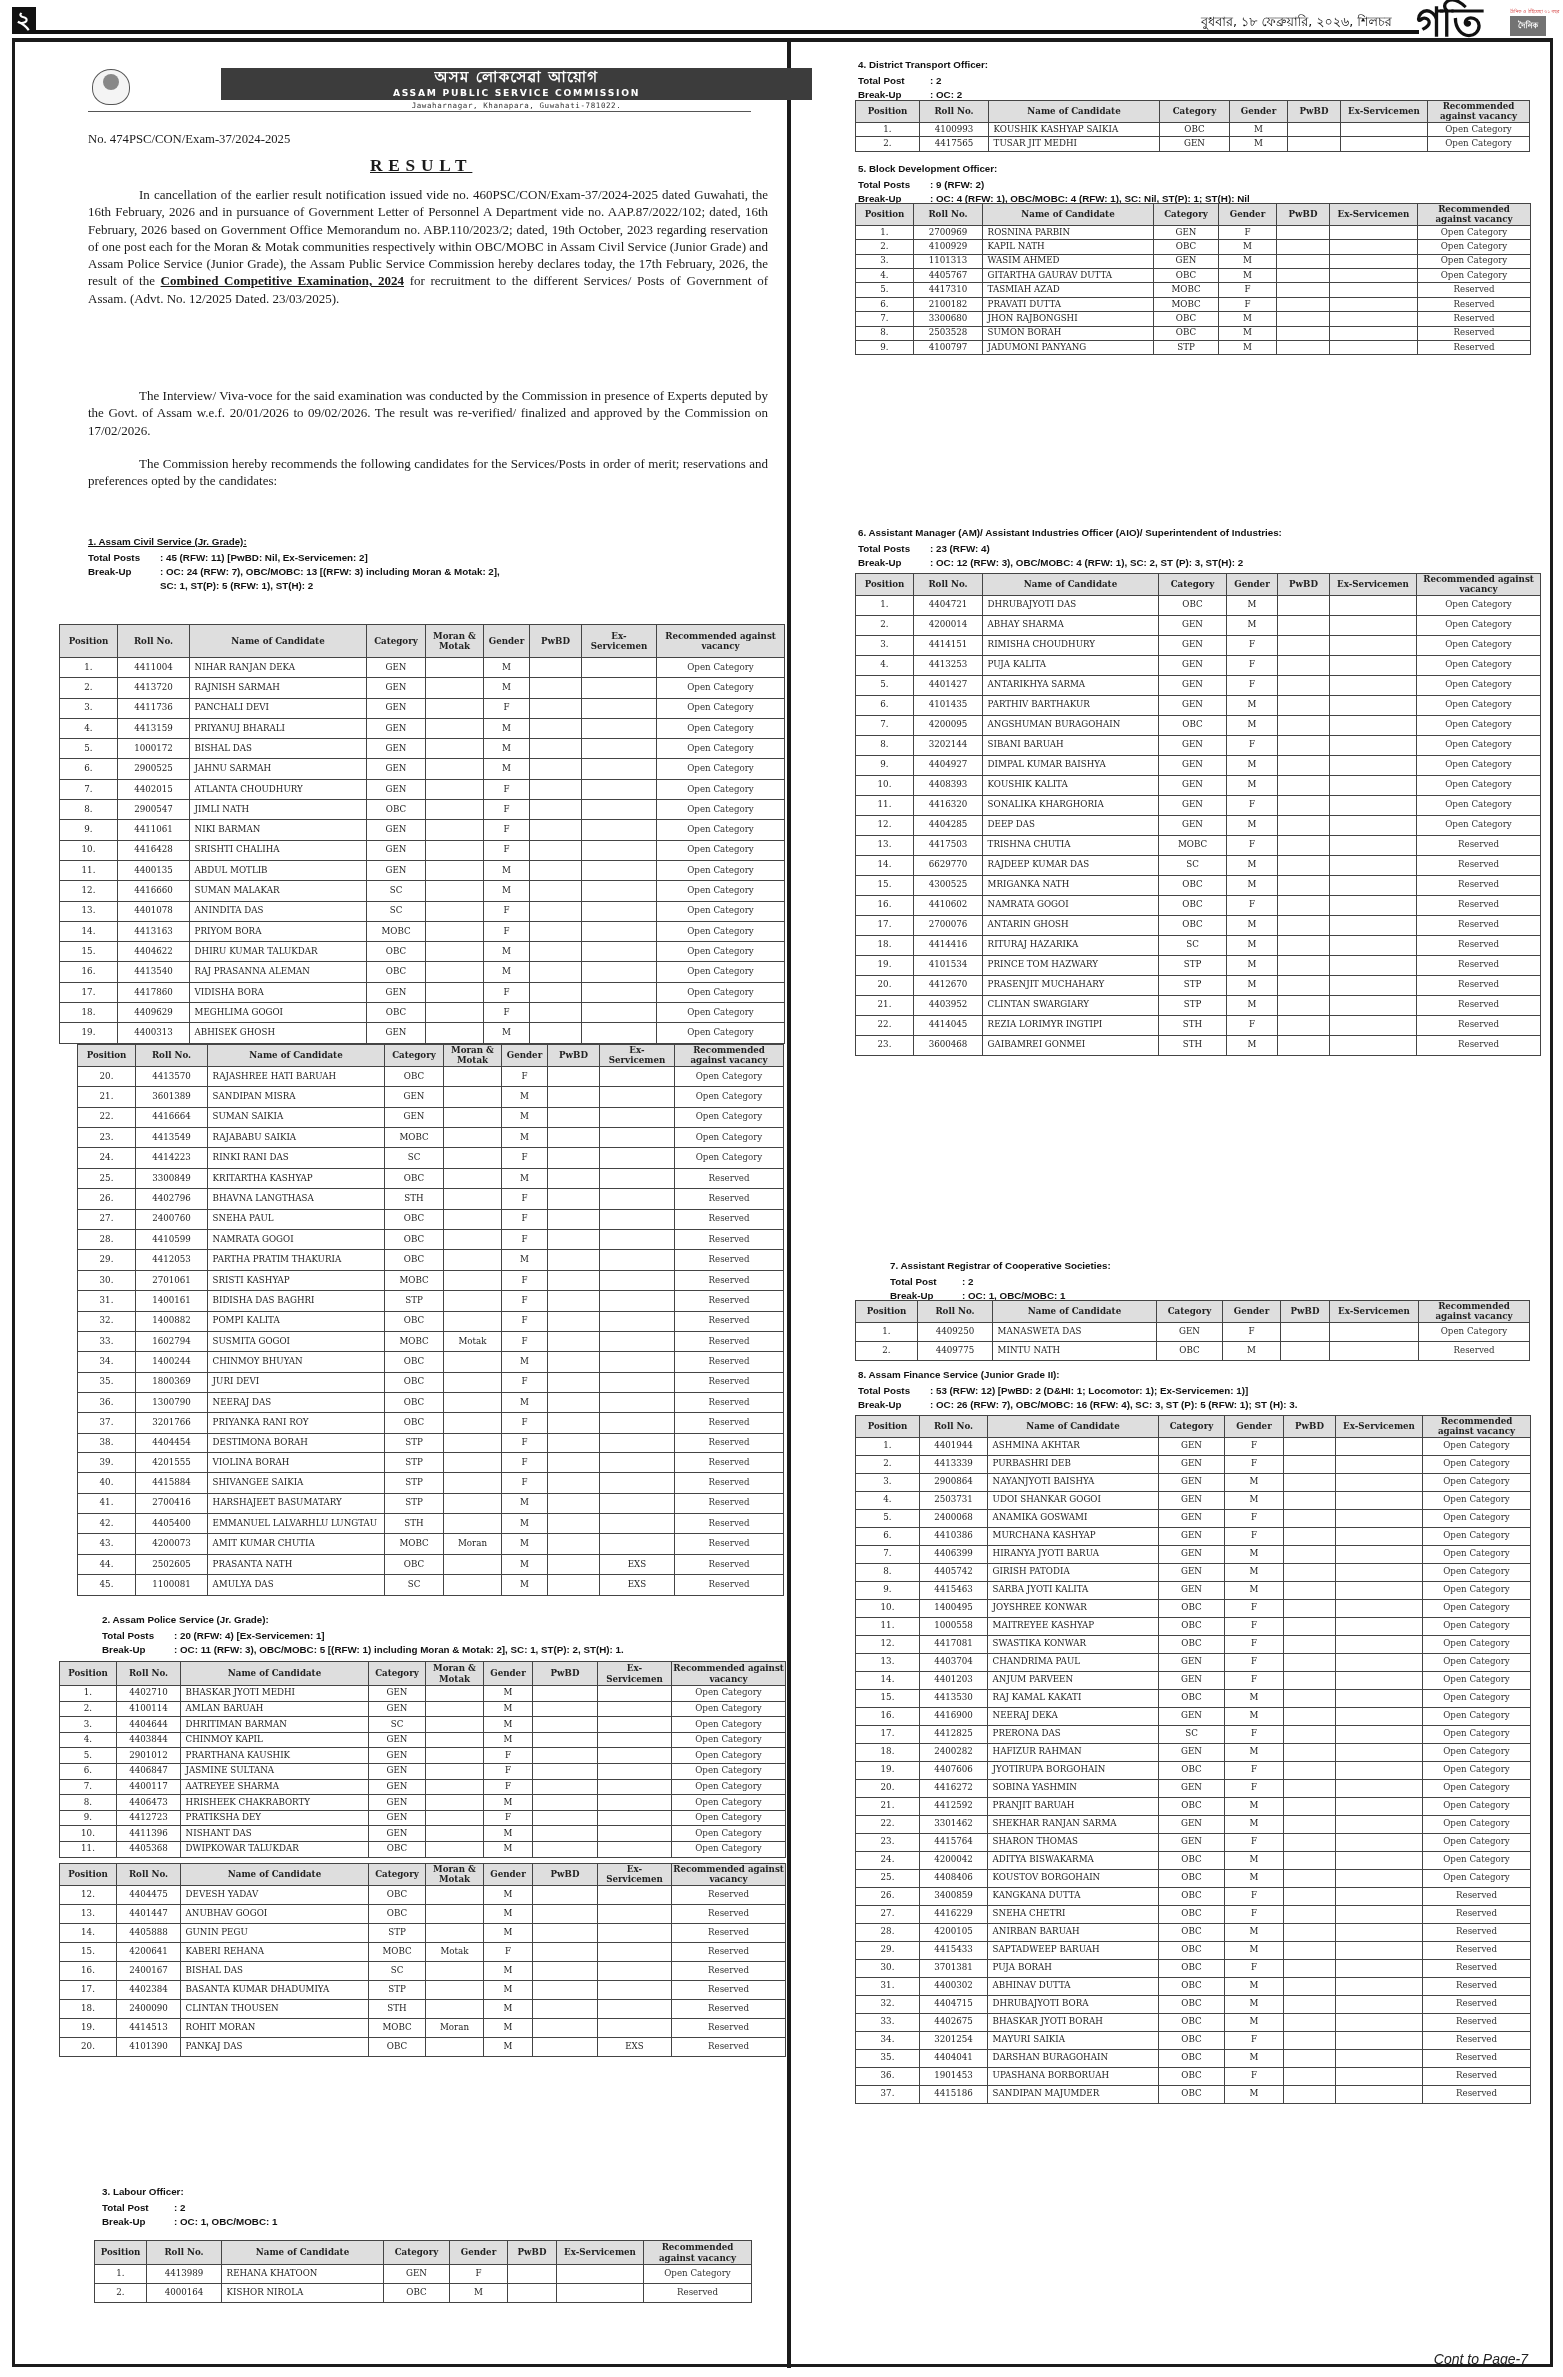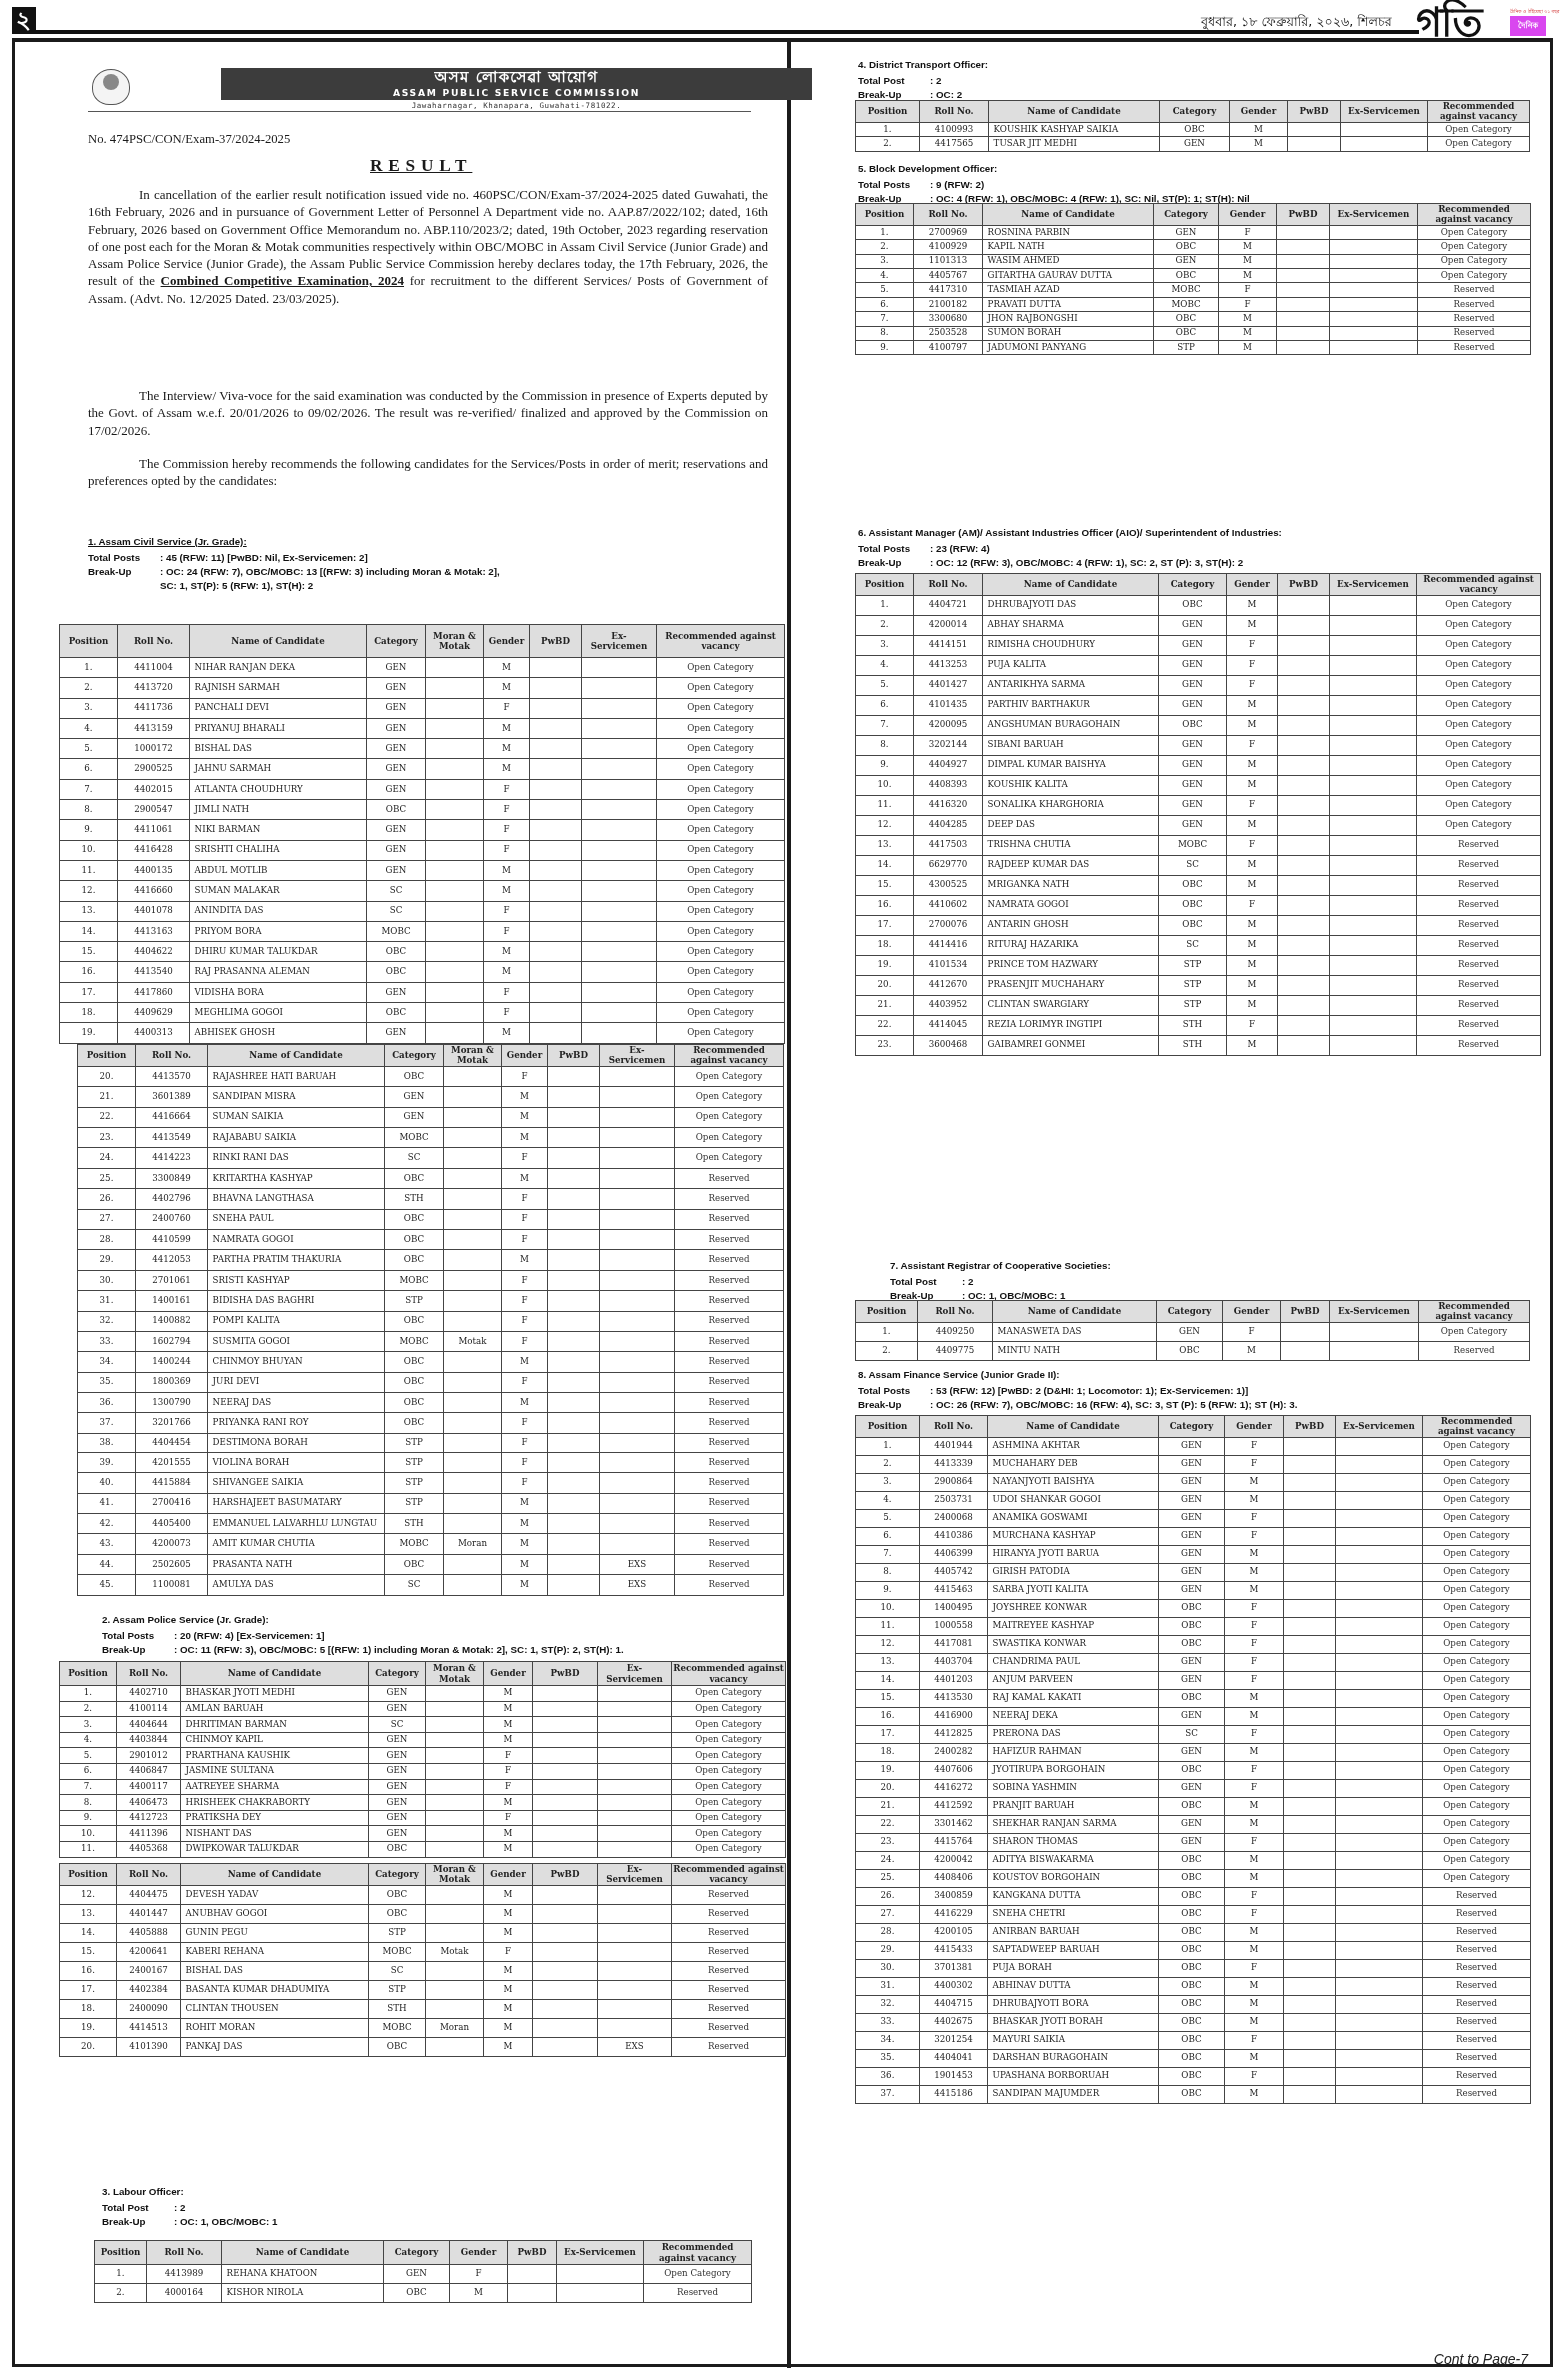"দৈনিক" .brand-badge { background: #d946ef -> #737373 }
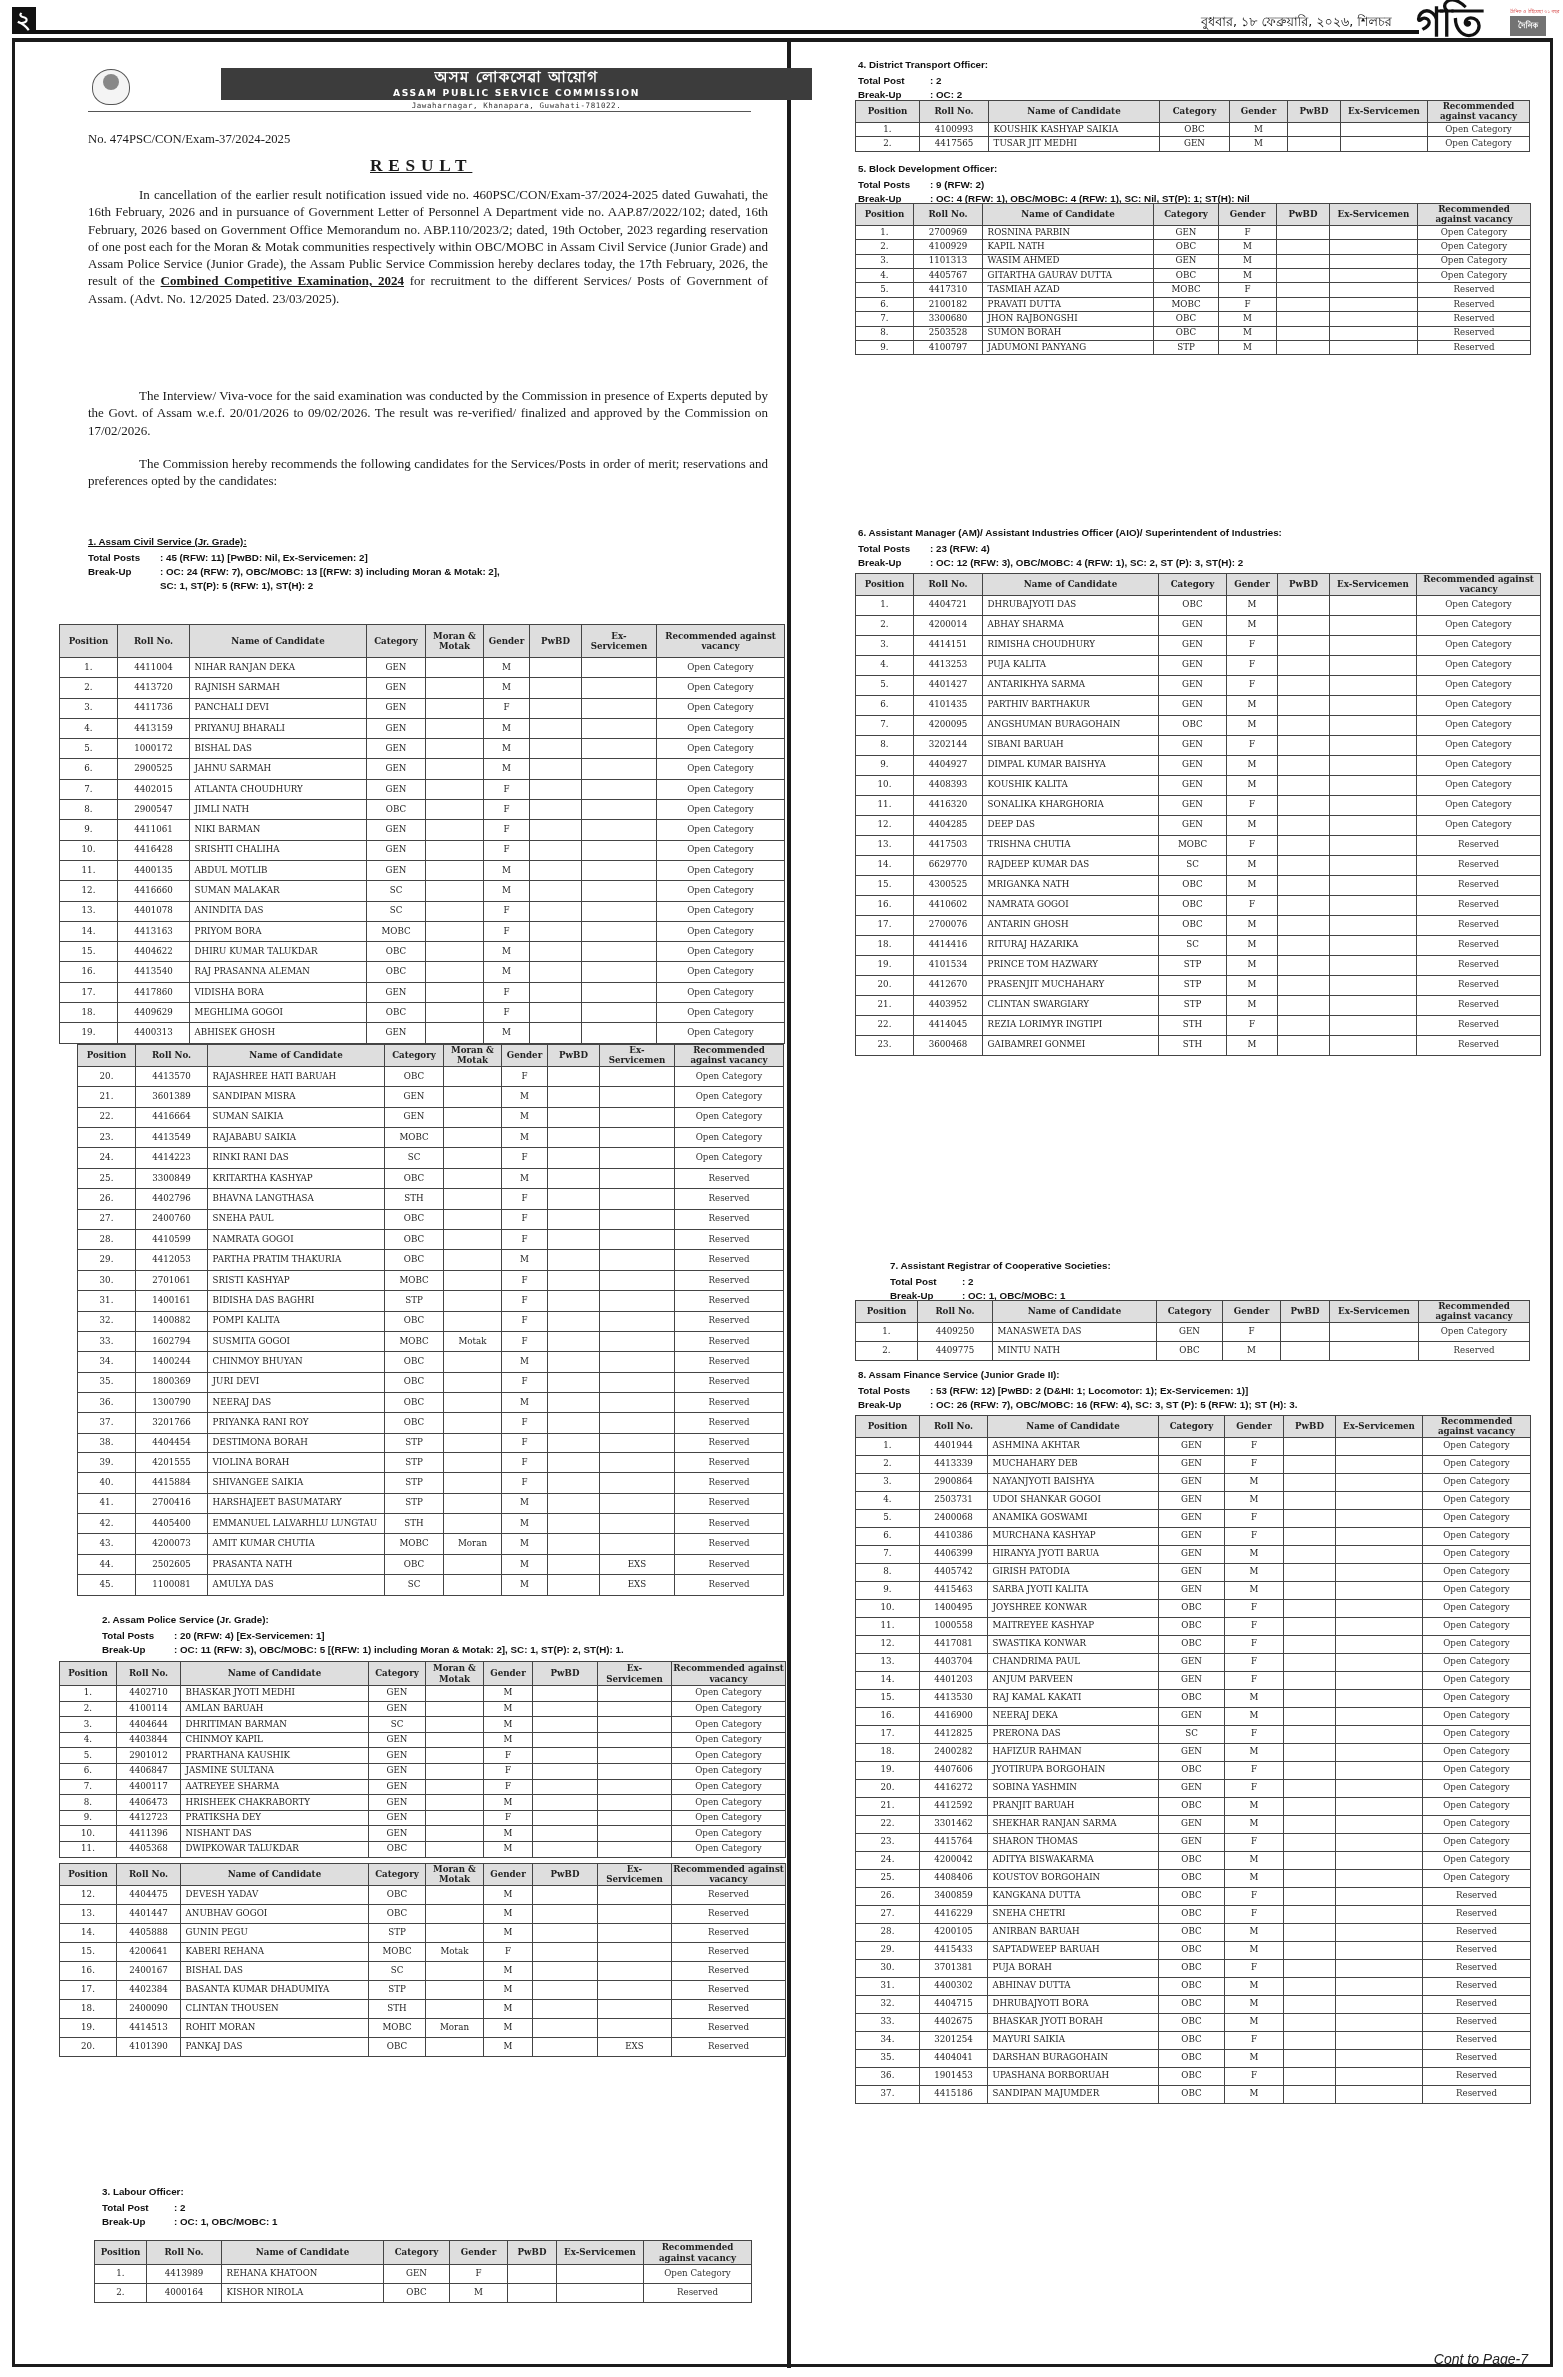"MUCHAHARY DEB" td.nm { text: MUCHAHARY -> PURBASHRI }
